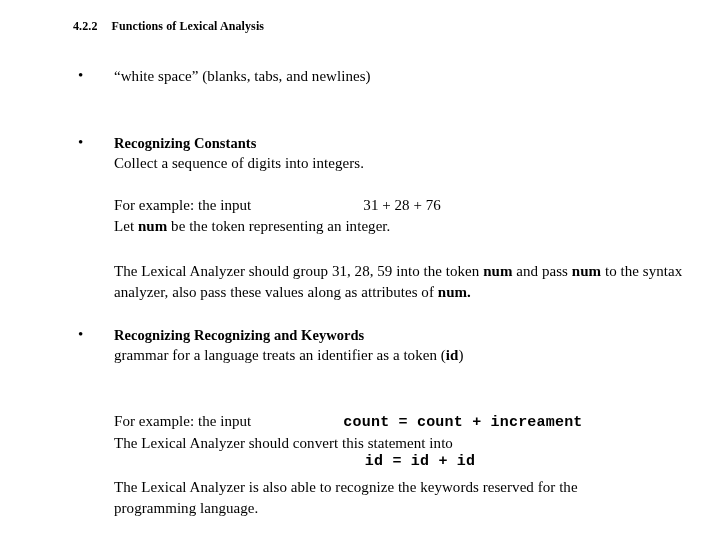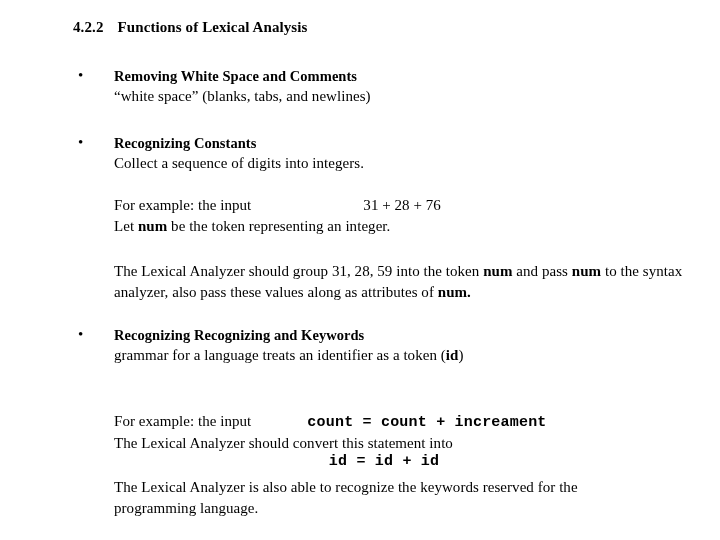"4.2.2 Functions of Lexical Analysis" .heading { font-size: 15px -> 12px }
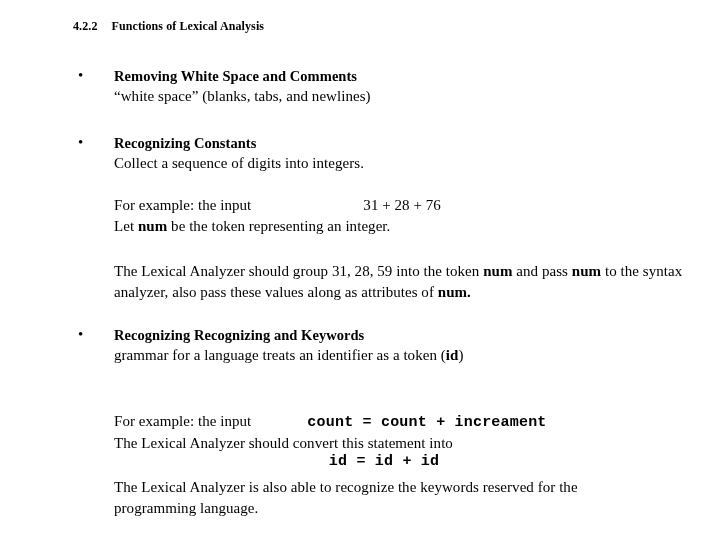"Removing White Space and Comments" div.bullet-title { html: <div>Removing White Space and Comments</div> -> none }
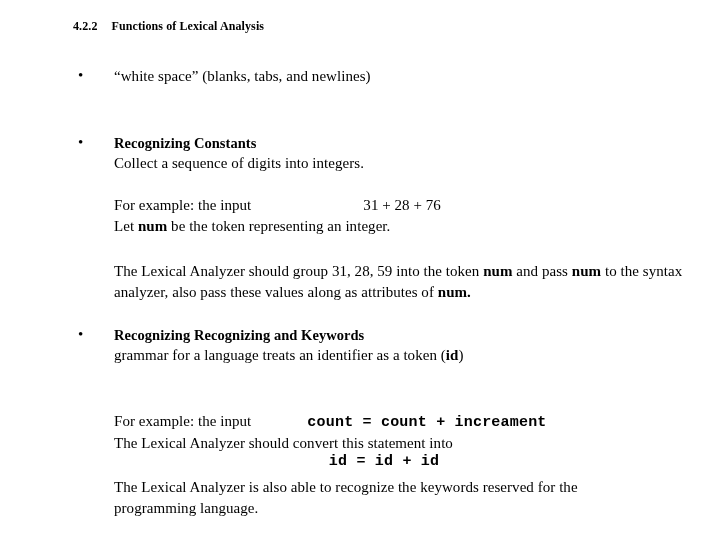"count = count + increament" .mono { margin-left: none -> 36px }
